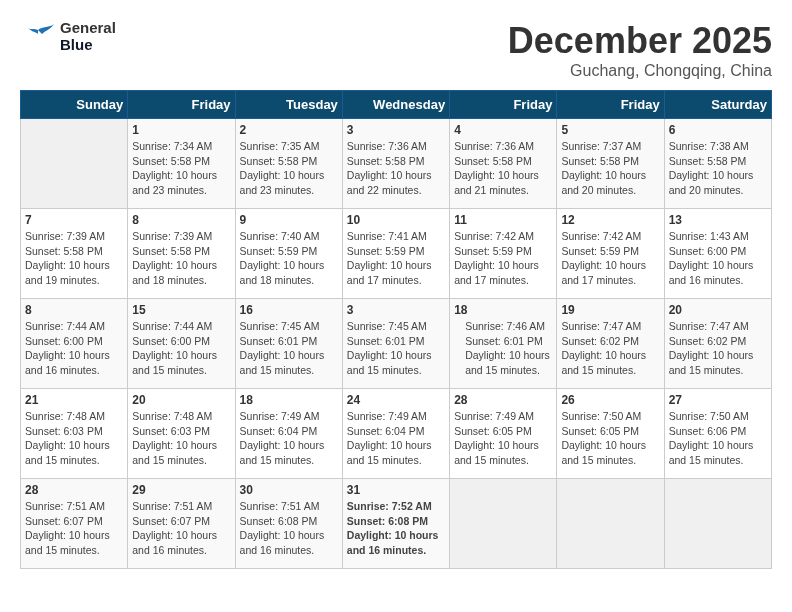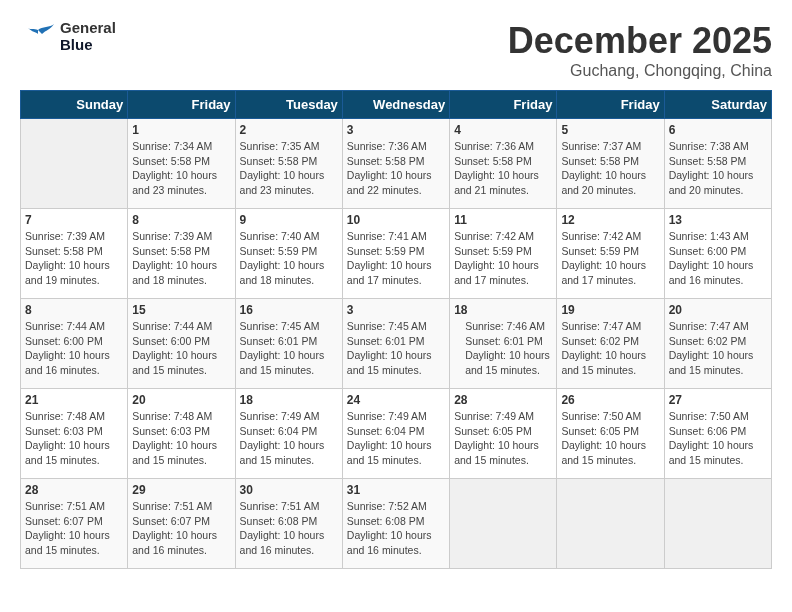"Sunrise: 7:52 AM" div.day-info { font-weight: none -> bold }
